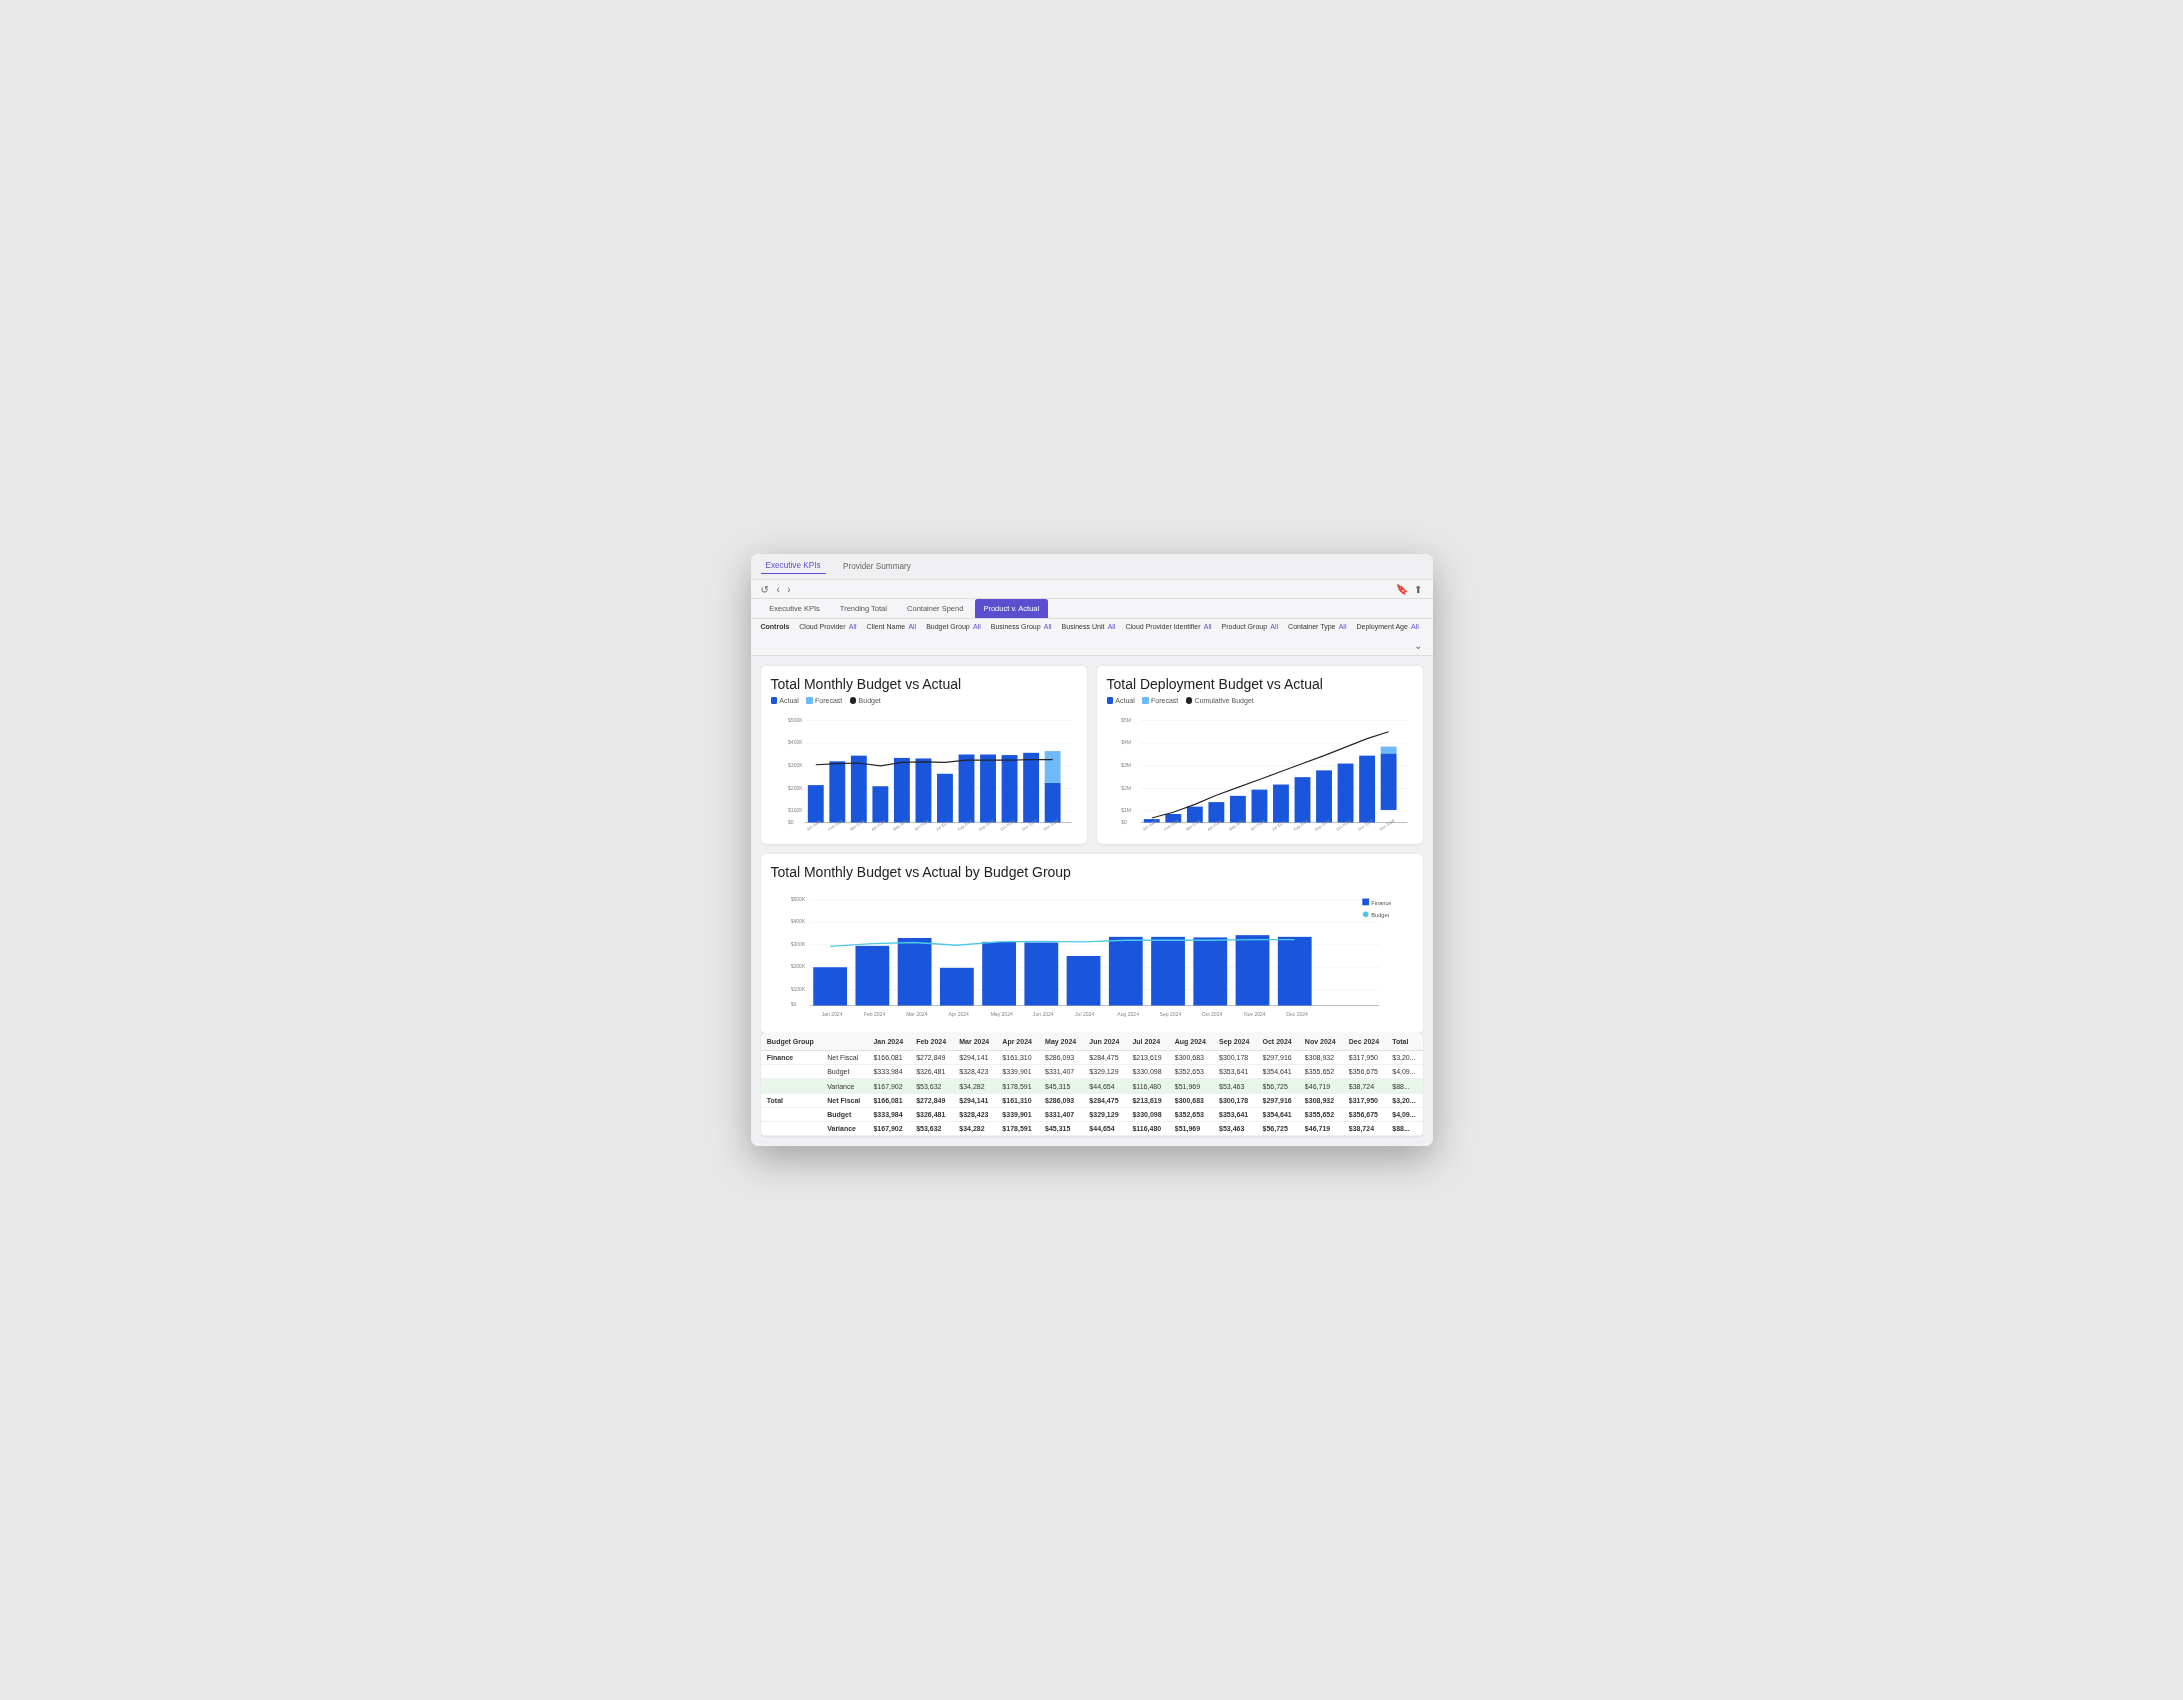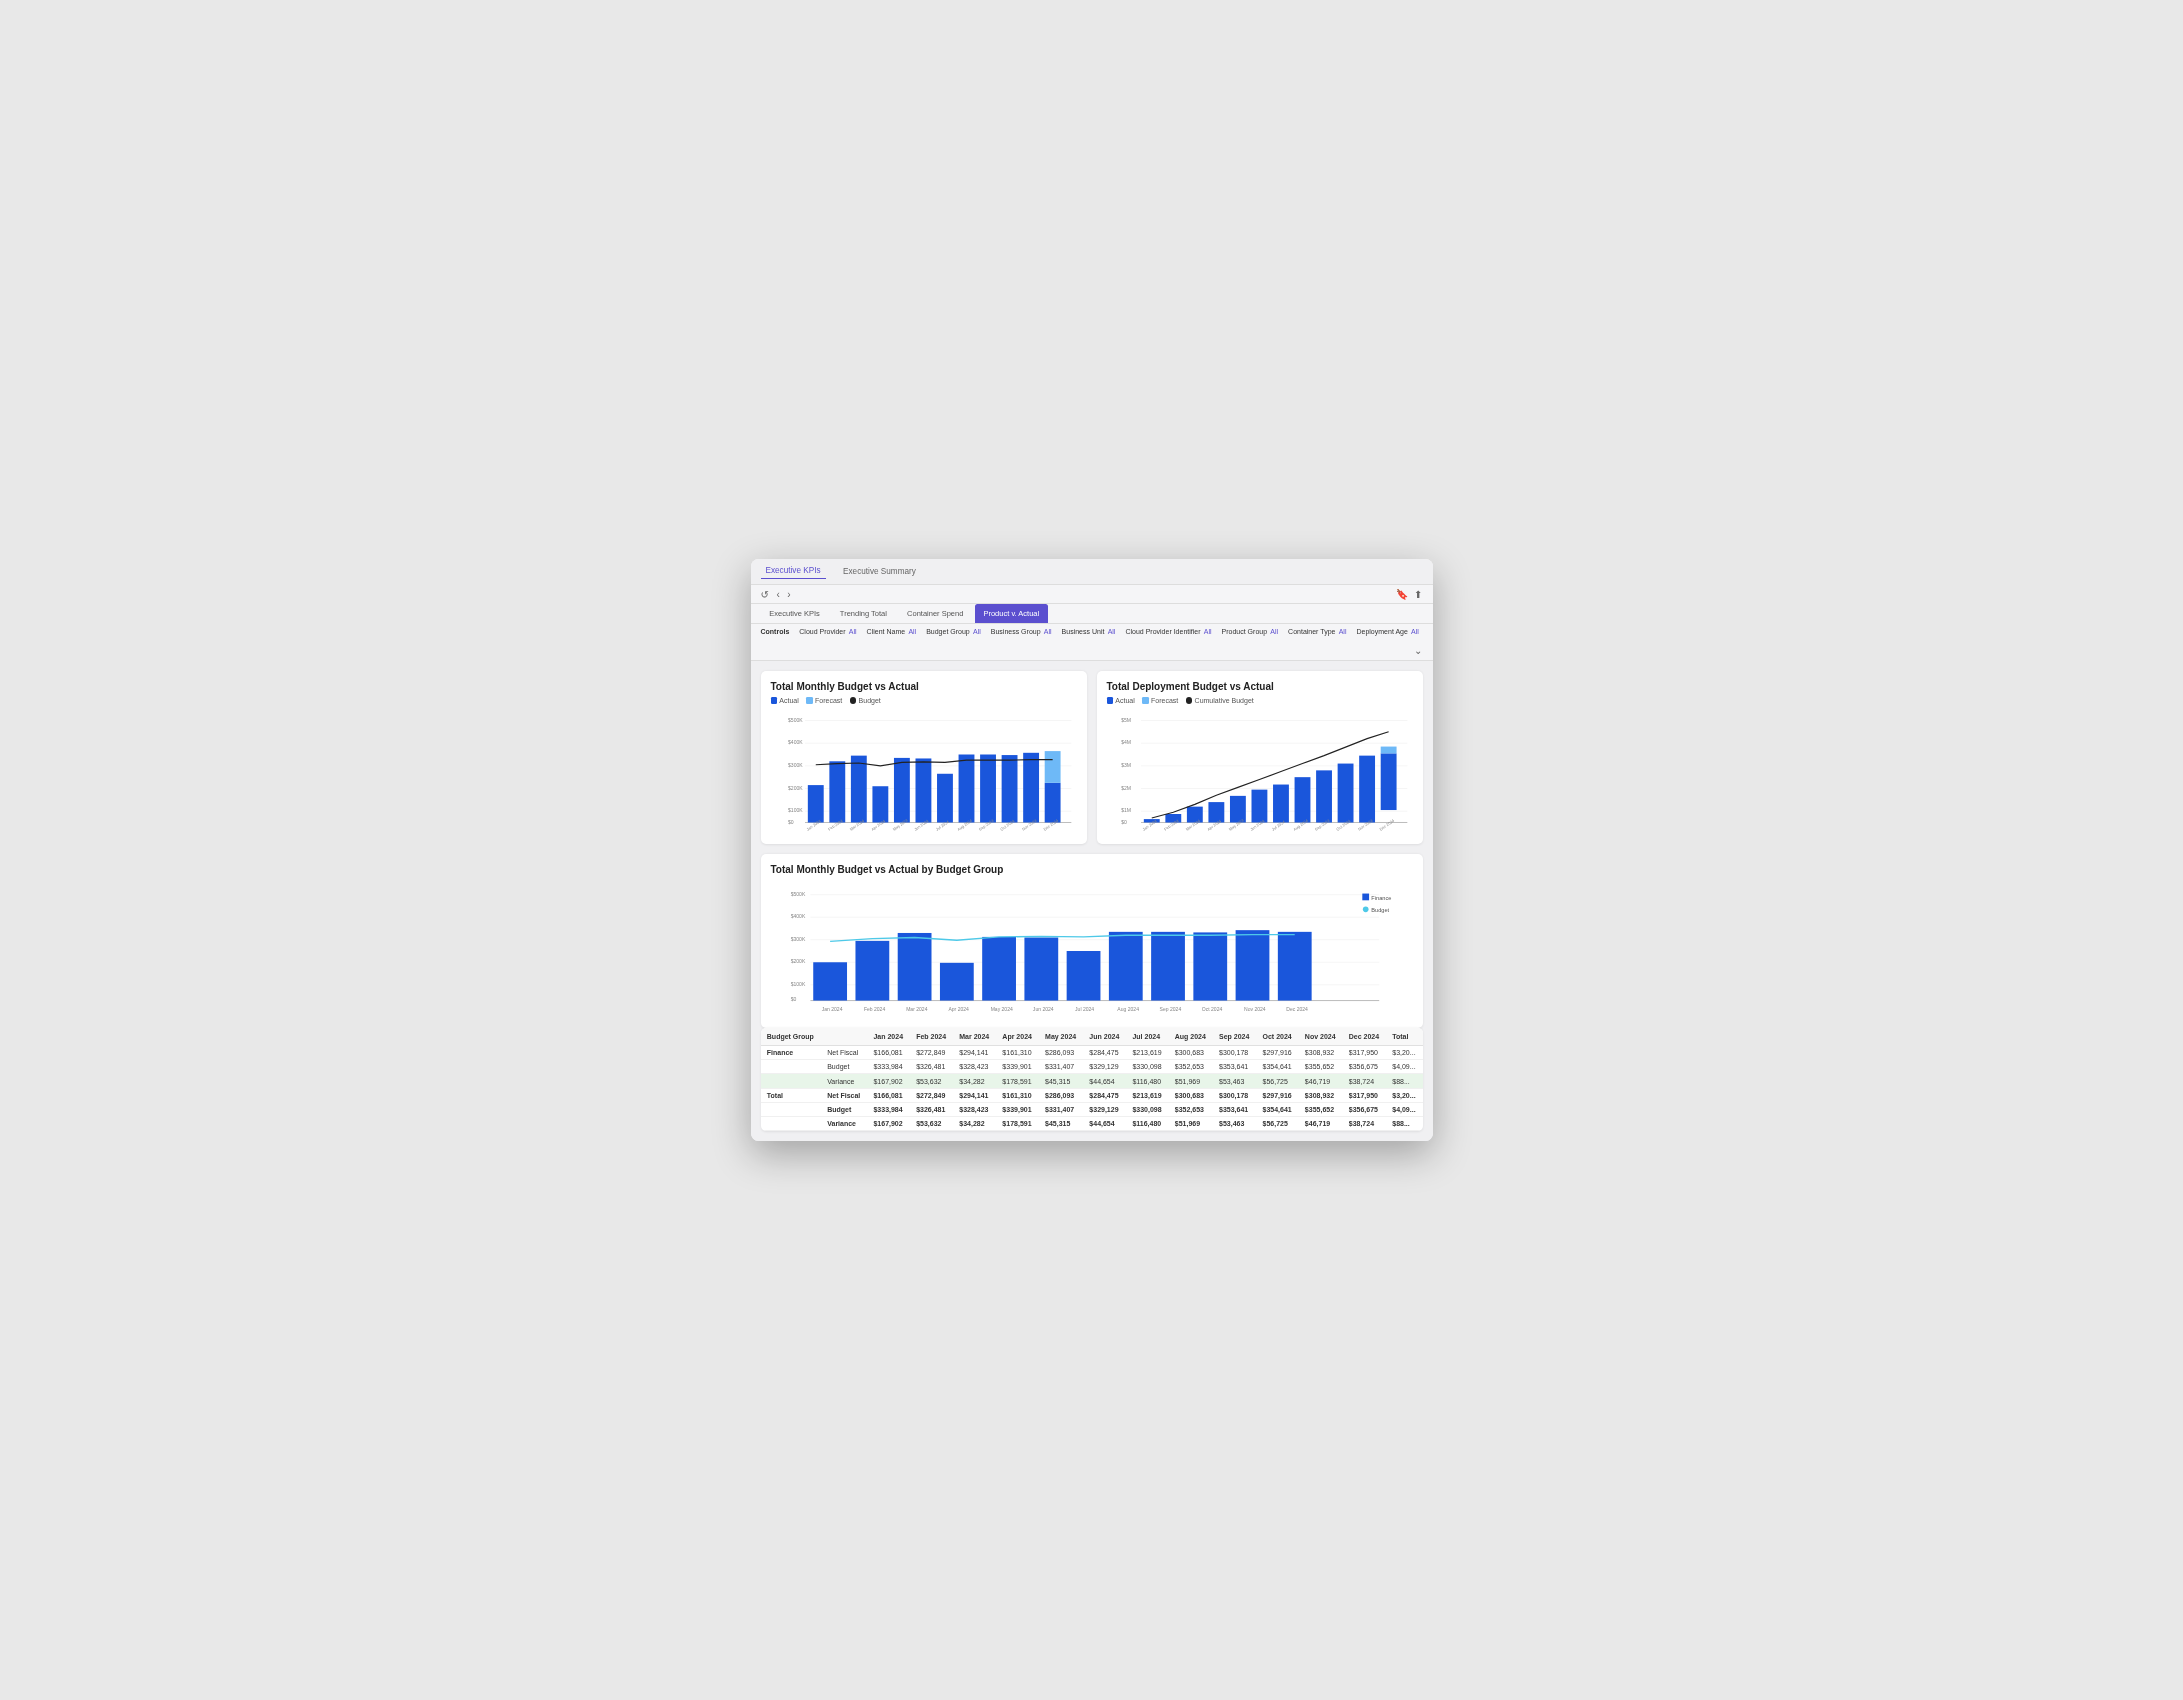"Executive Summary" div.title-tab { text: Executive -> Provider }
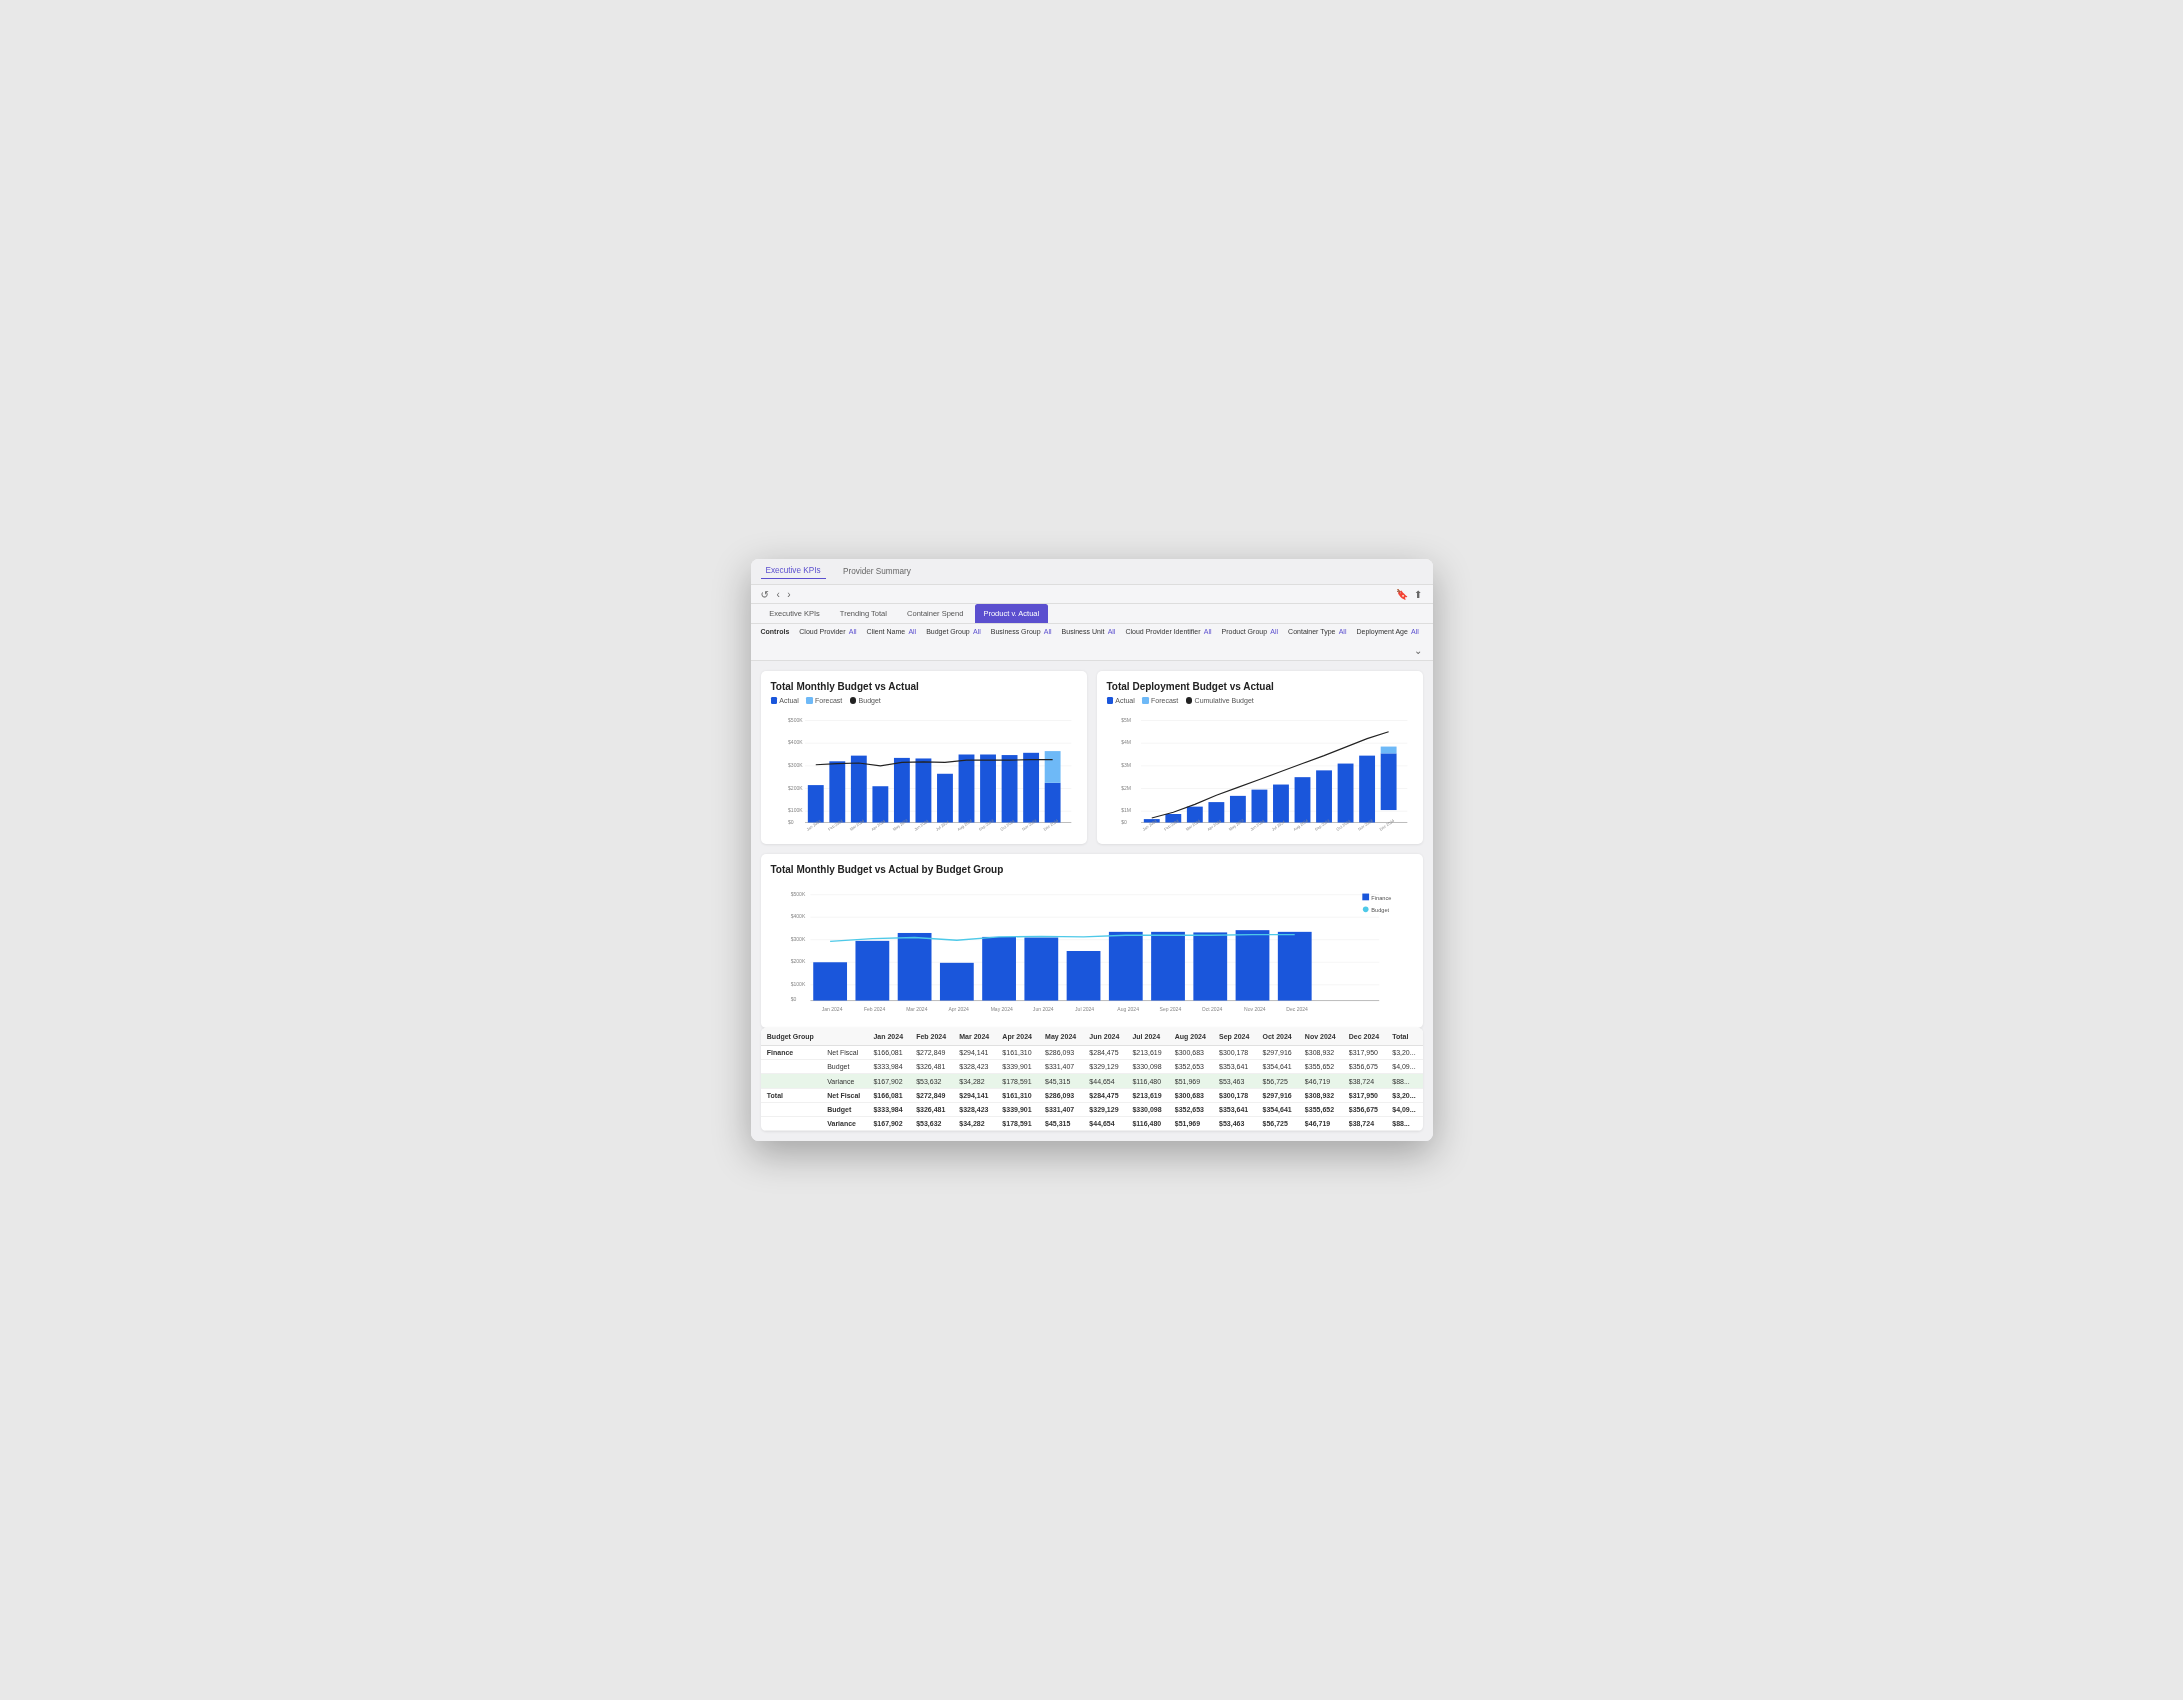"Total Monthly Budget vs Actual" .chart-title { font-size: 10px -> 14px; font-weight: 700 -> 400 }
